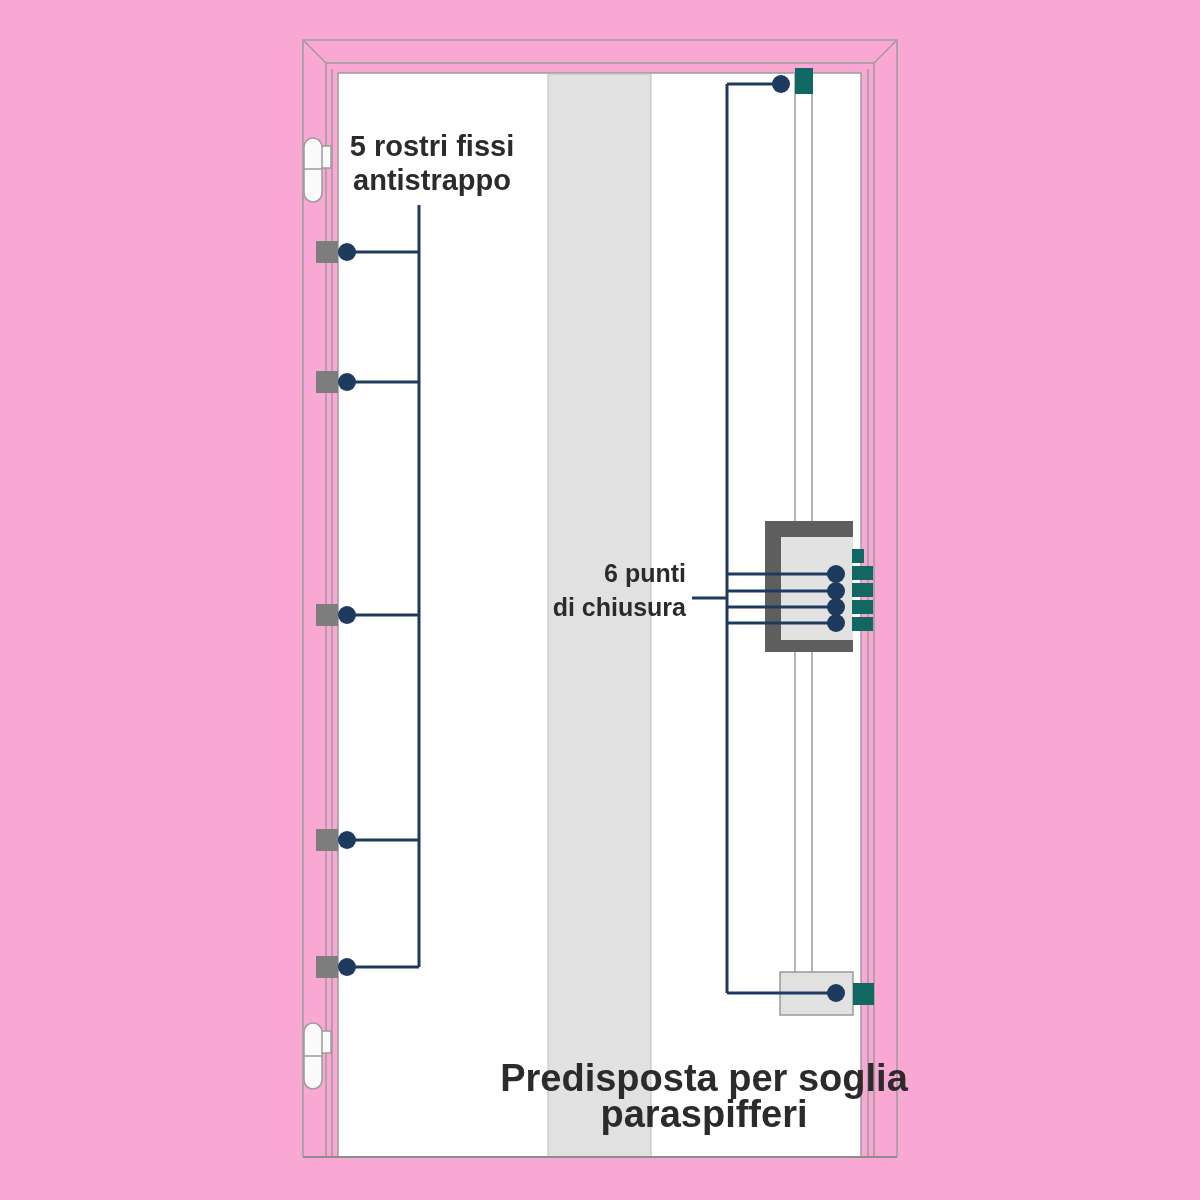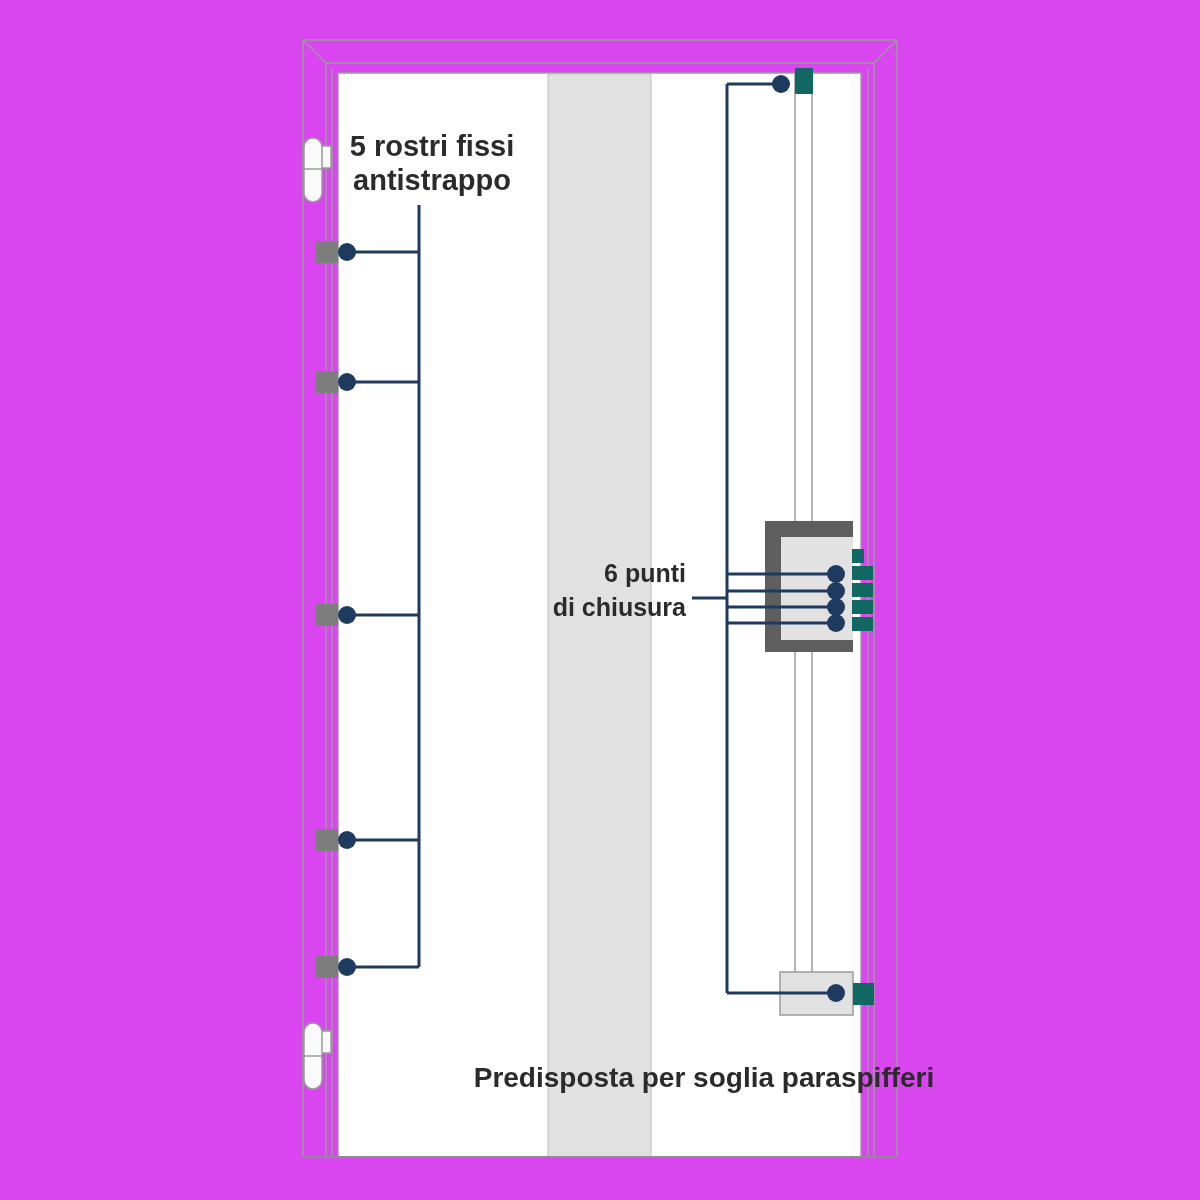"5 rostri fissi" .canvas { background: #d946ef -> #f9a8d4 }
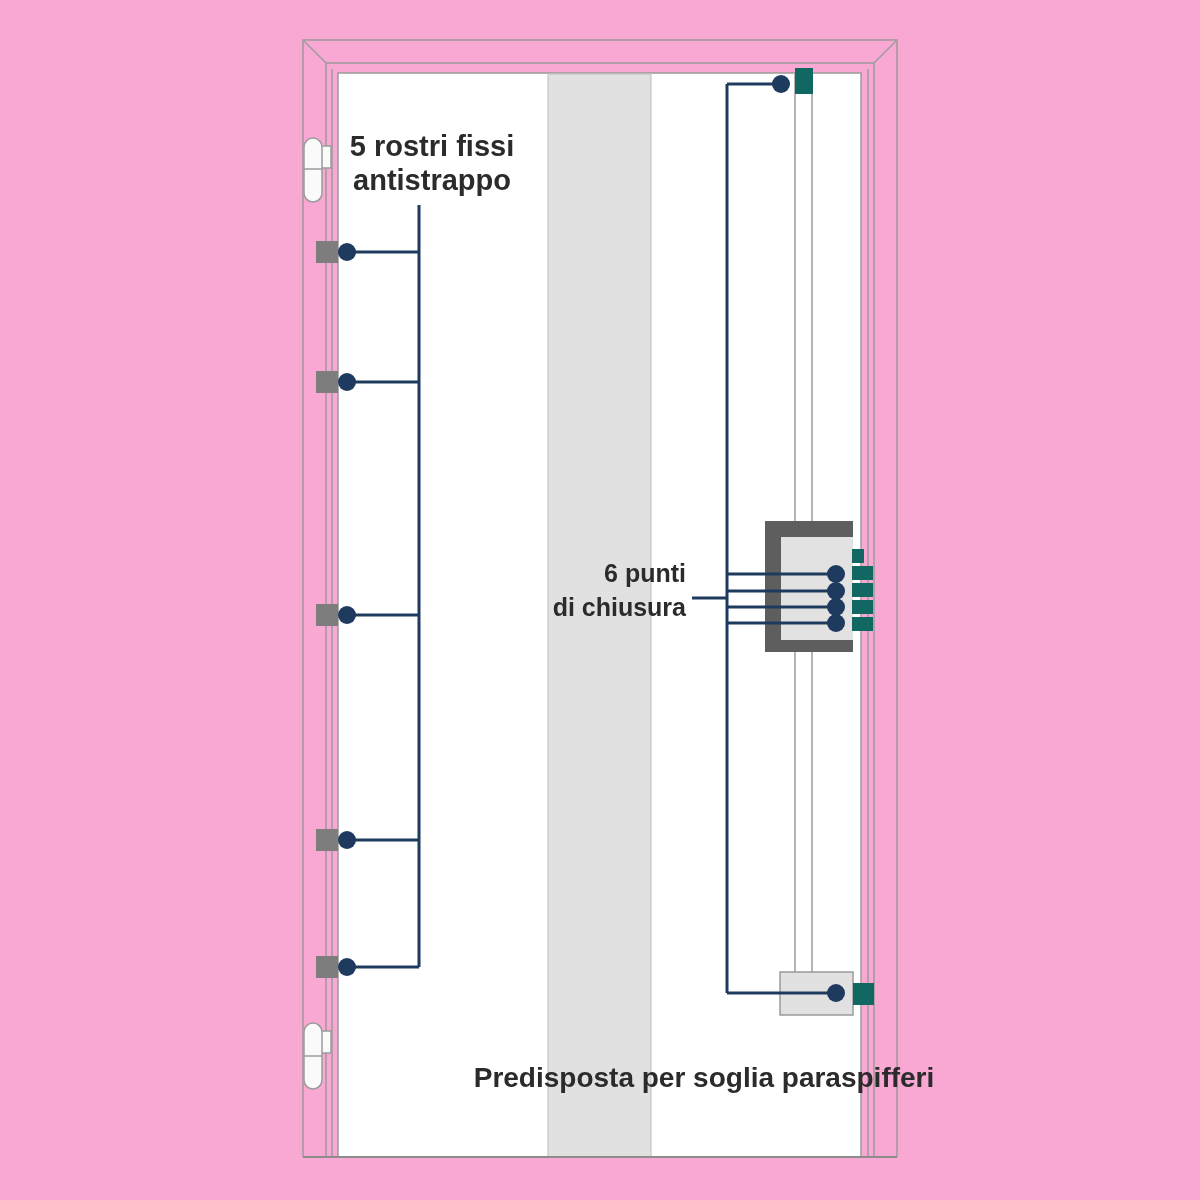"Predisposta per soglia paraspifferi" .label-soglia { font-size: 28px -> 38px }
